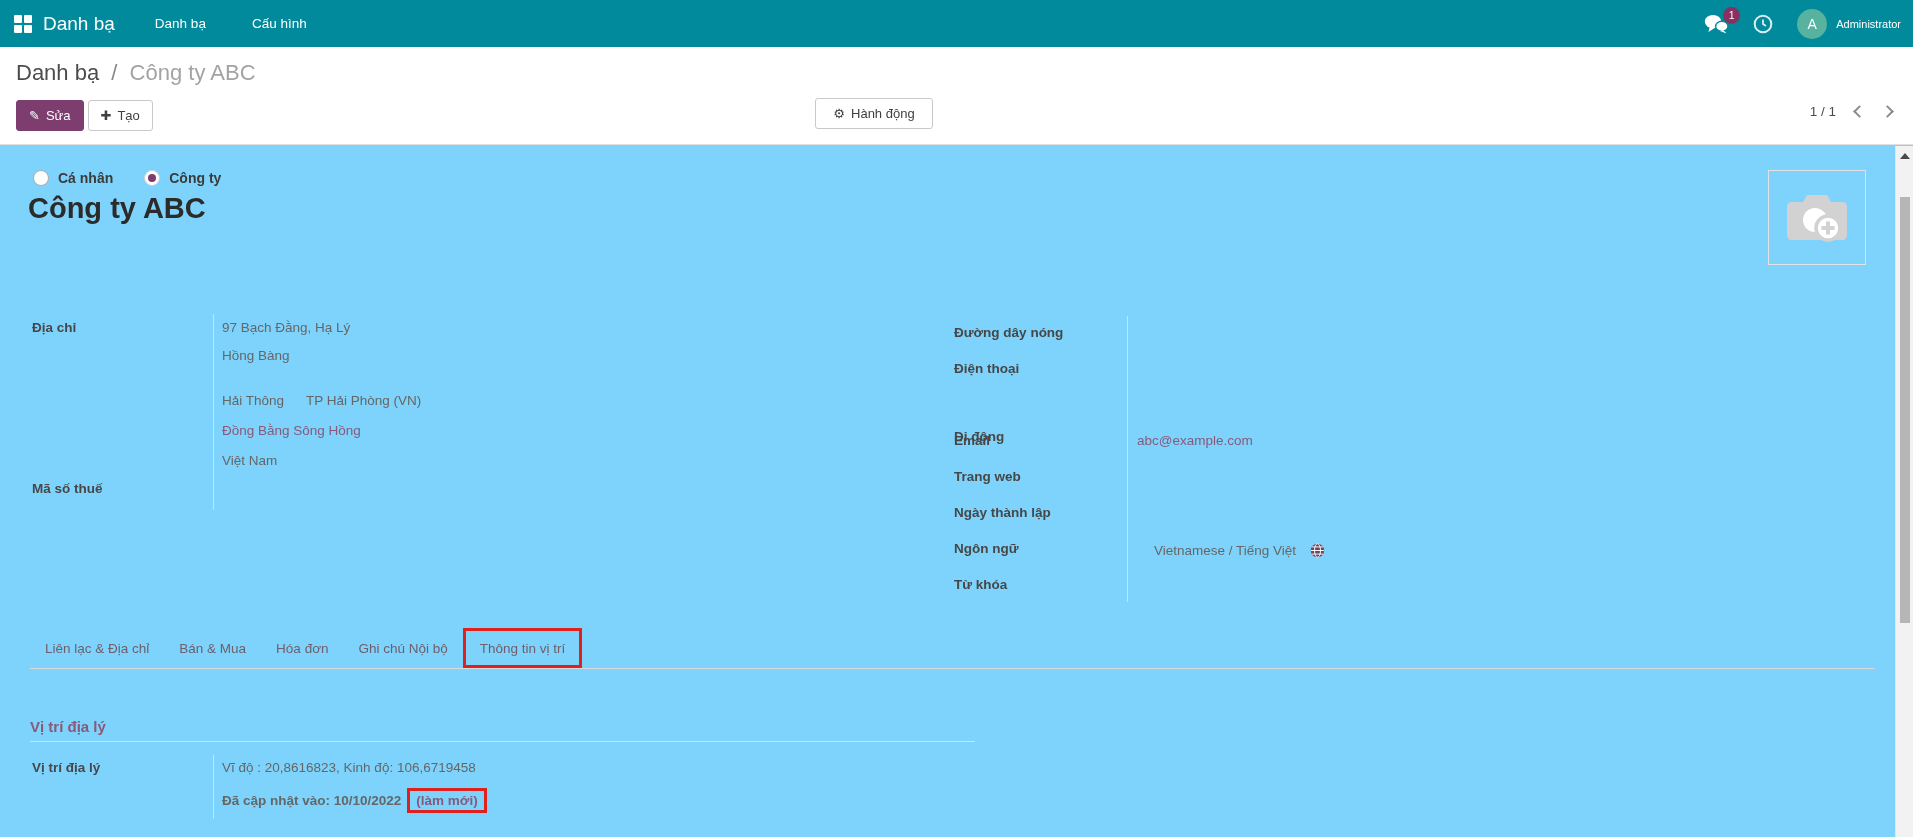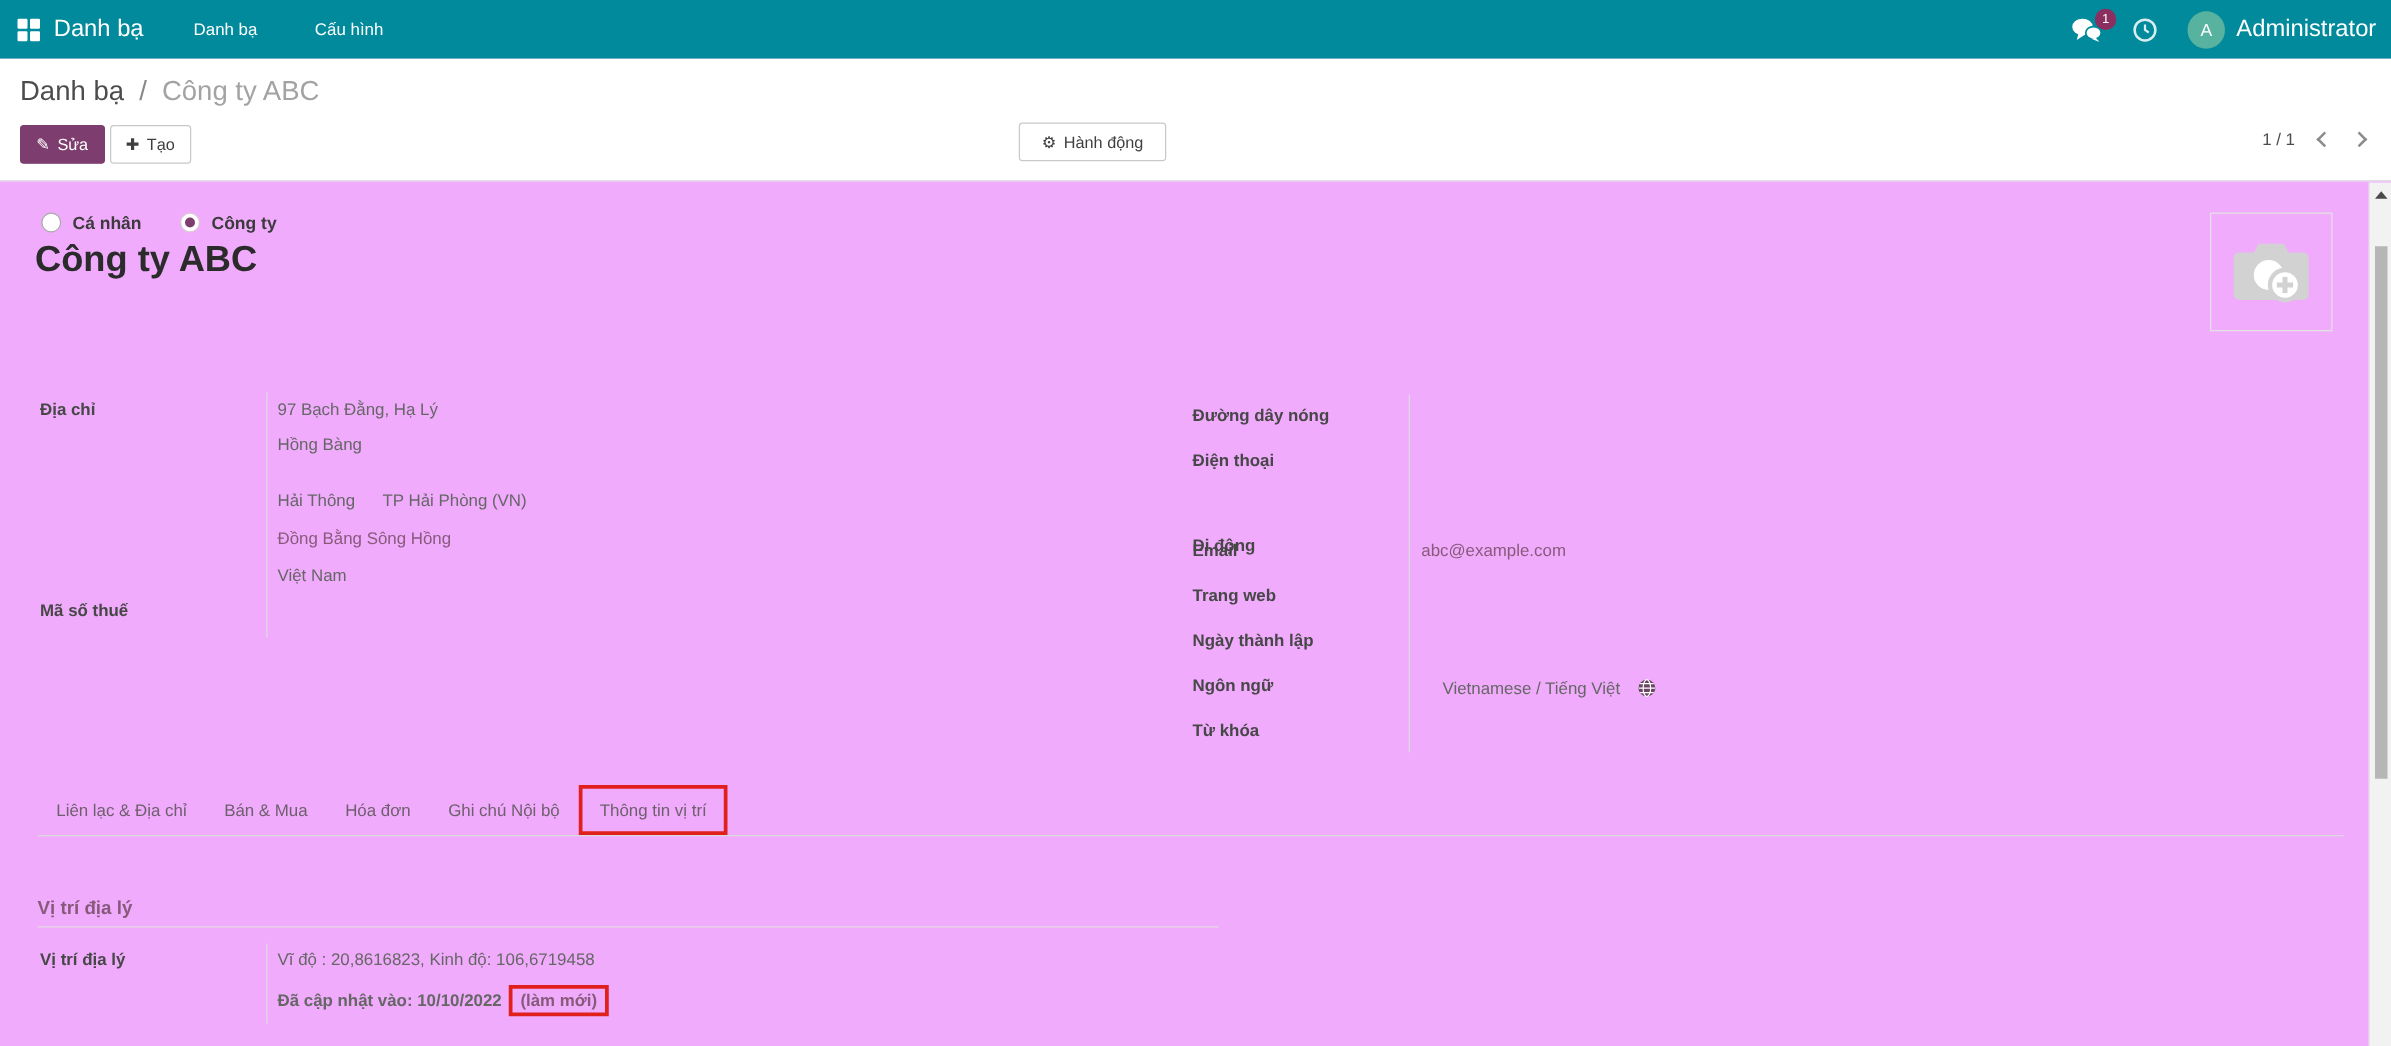"Danh bạ" .screen { background: #f0abfc -> #7dd3fc }
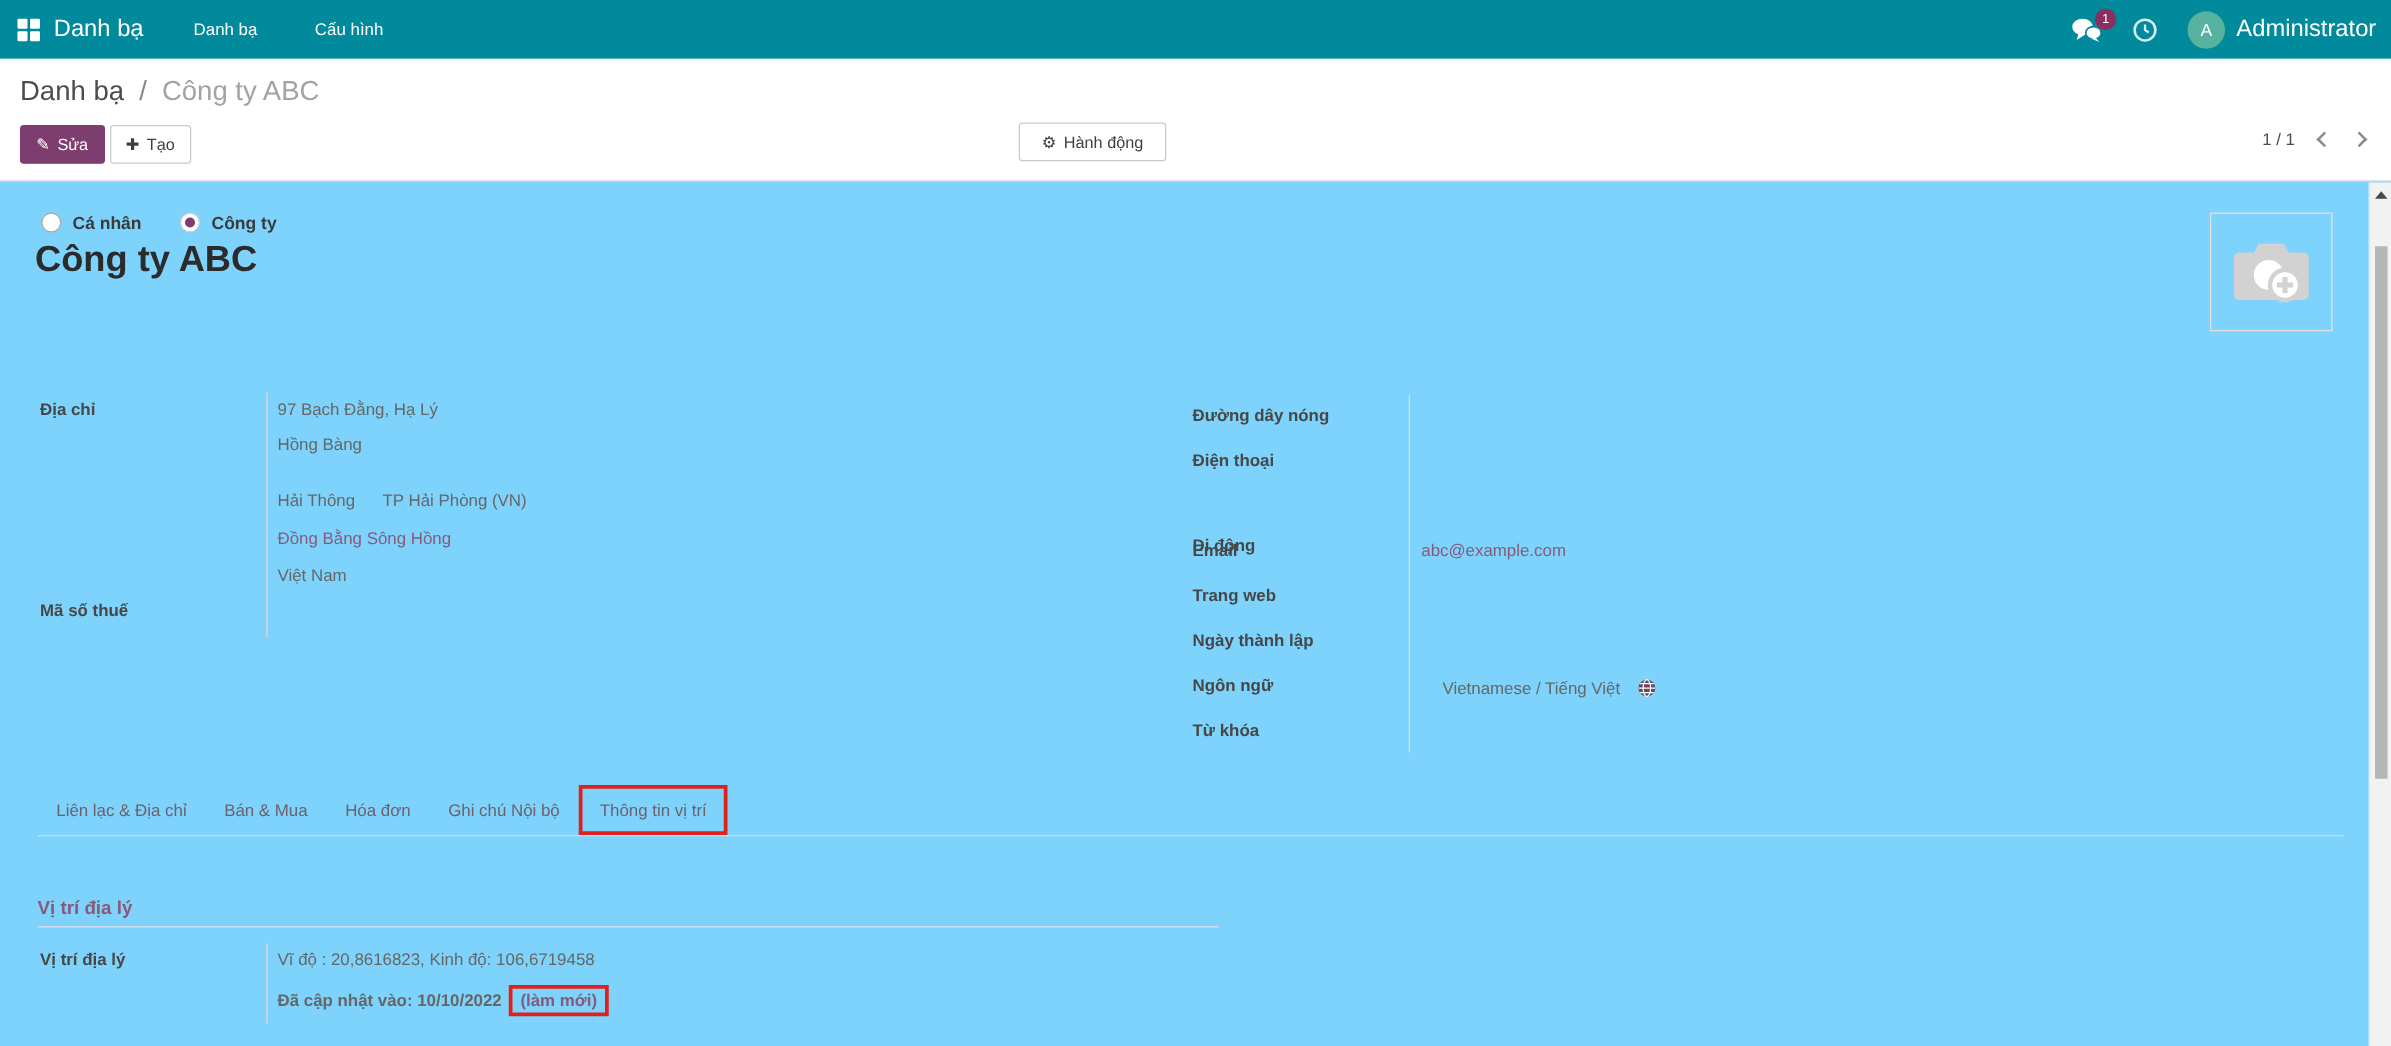"Administrator" .user-name { font-size: 19px -> 11px }
